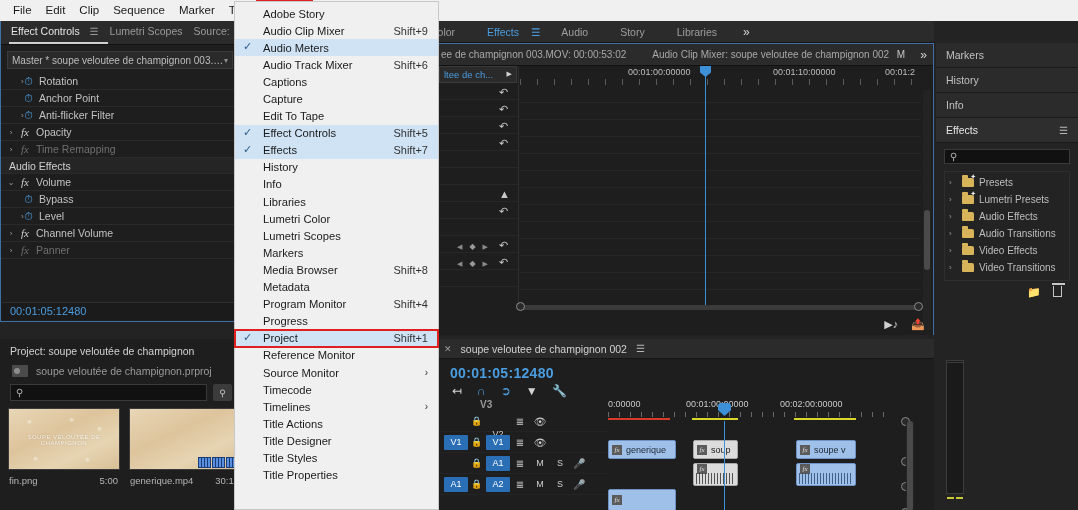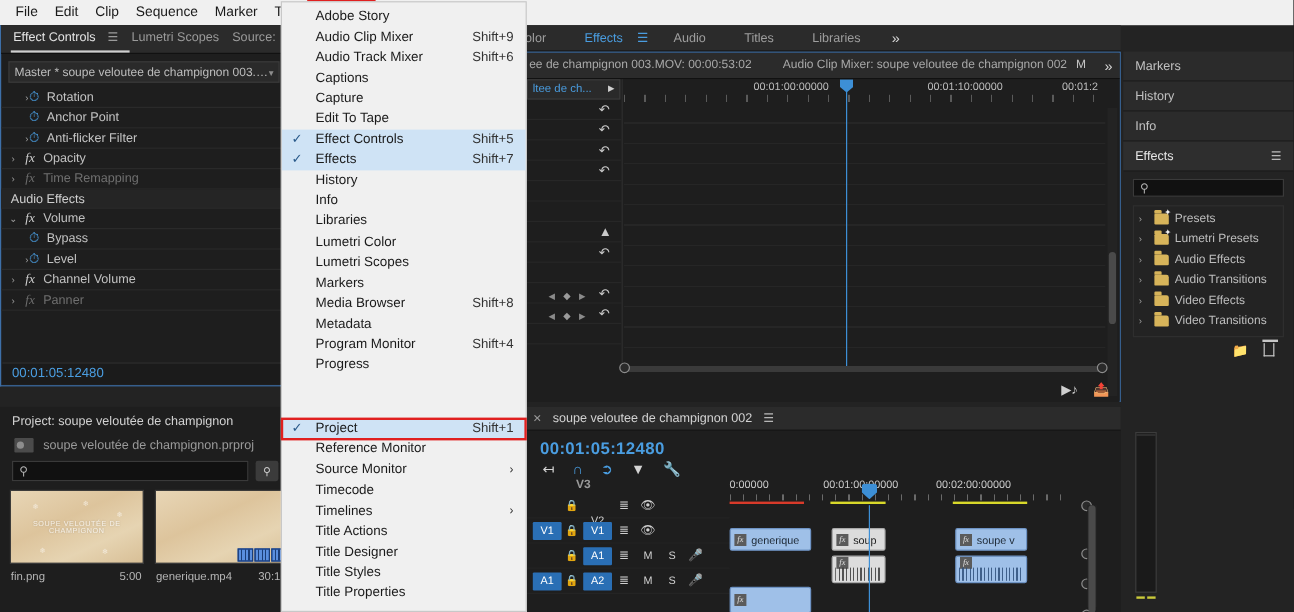"Titles" div.ws-tab { text: Titles -> Story }
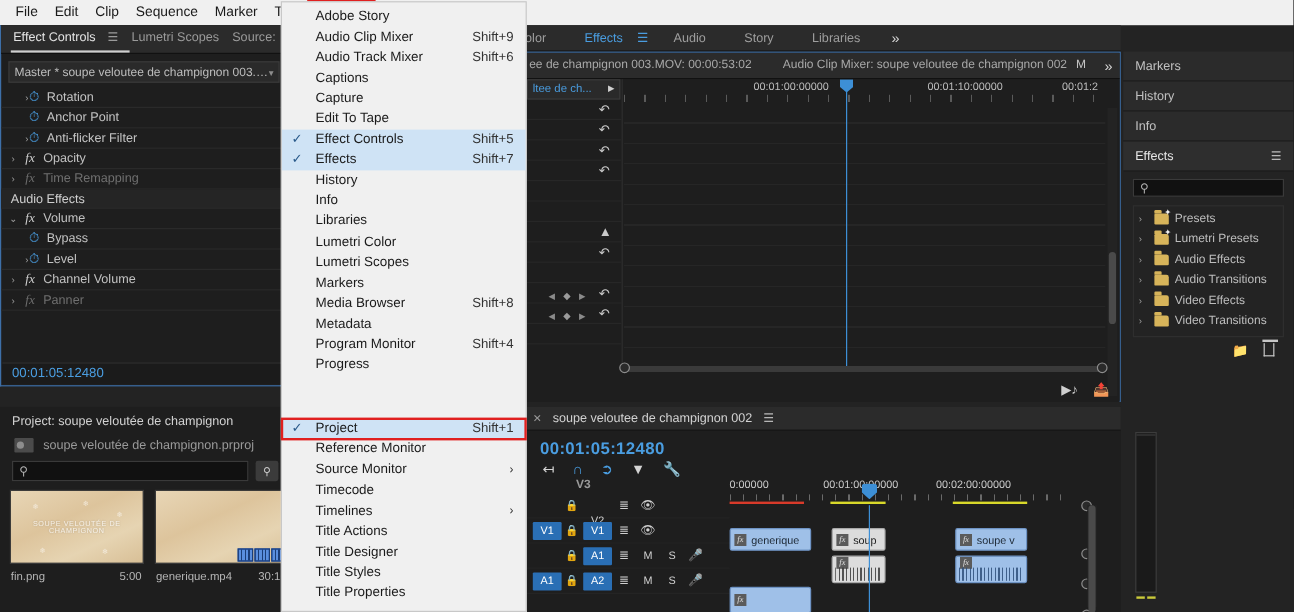"Audio Meters" div.dd-item { html: none -> <div> <span>Audio Meters</span> </div> }
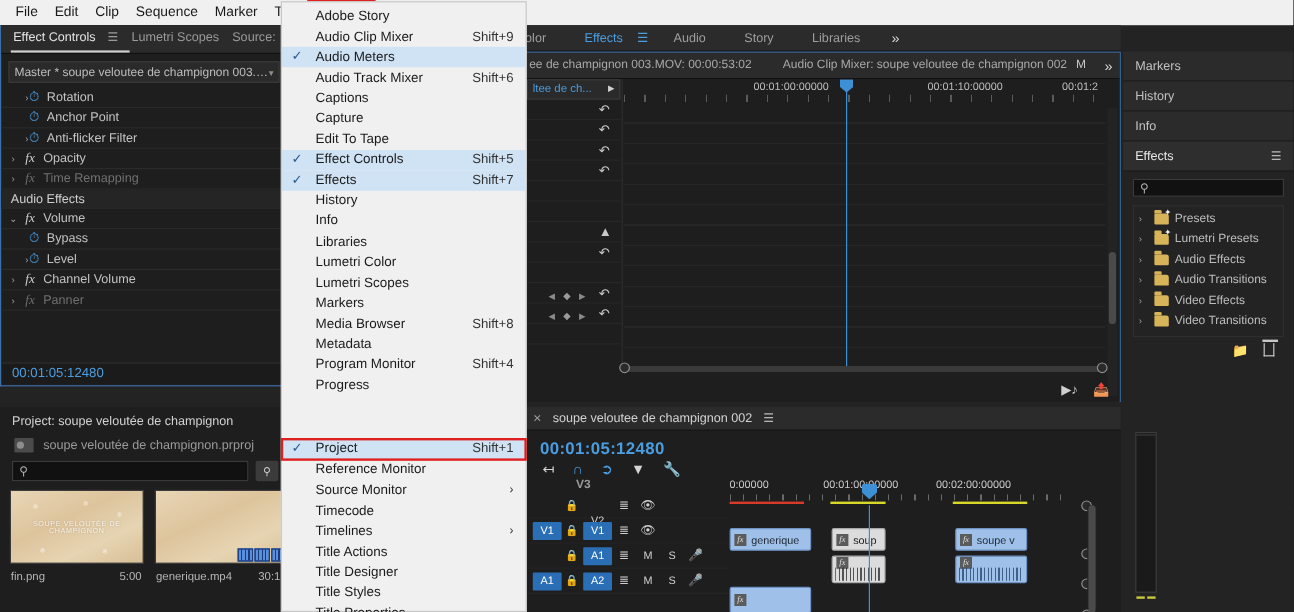"Project" .dd-item.hl { margin-top: 36px -> none }
